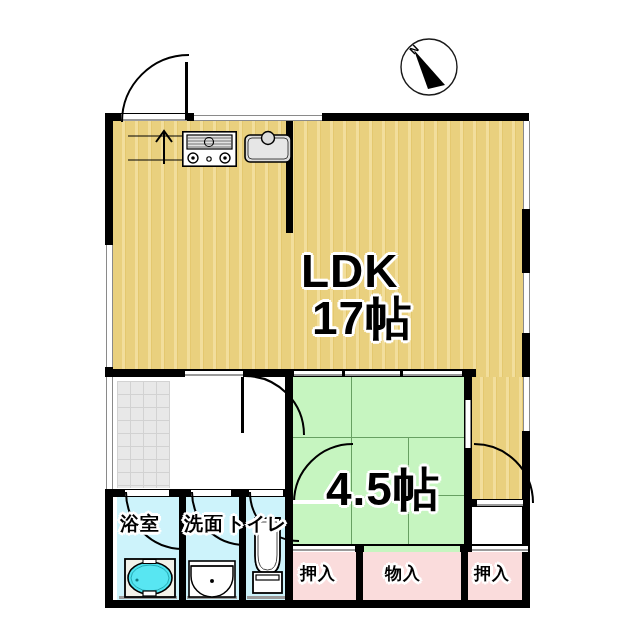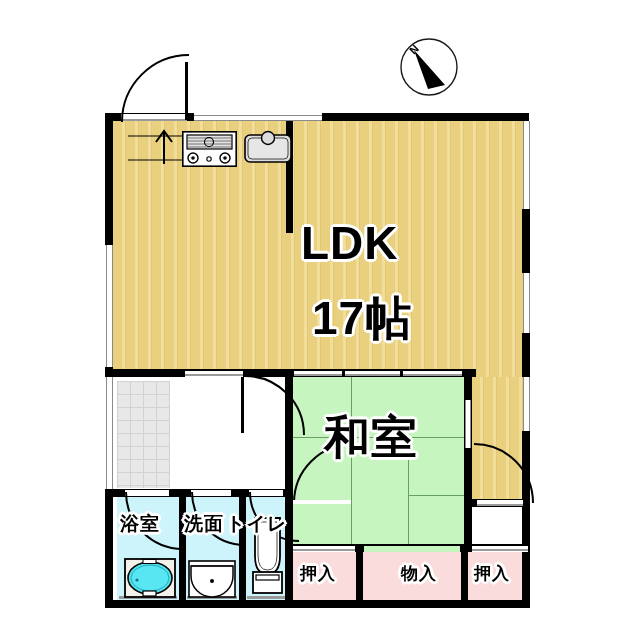"LDK" div.lbl { top: 216px -> 244px }
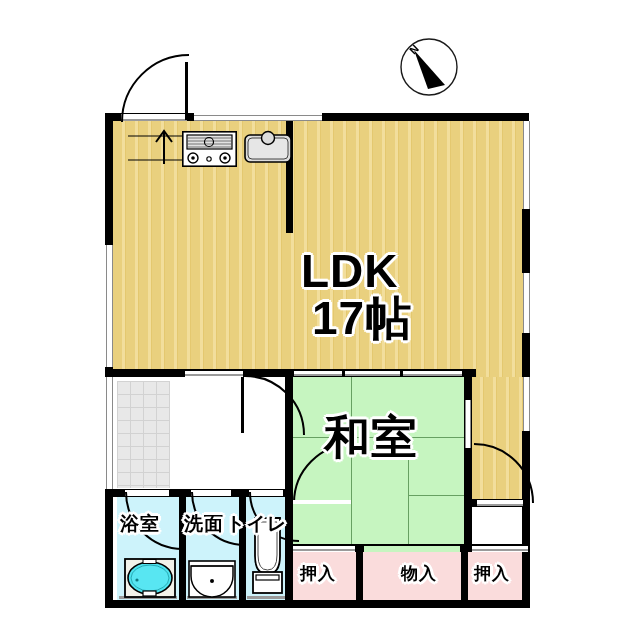"和室" div.lbl { html: <div>和室</div> -> none }
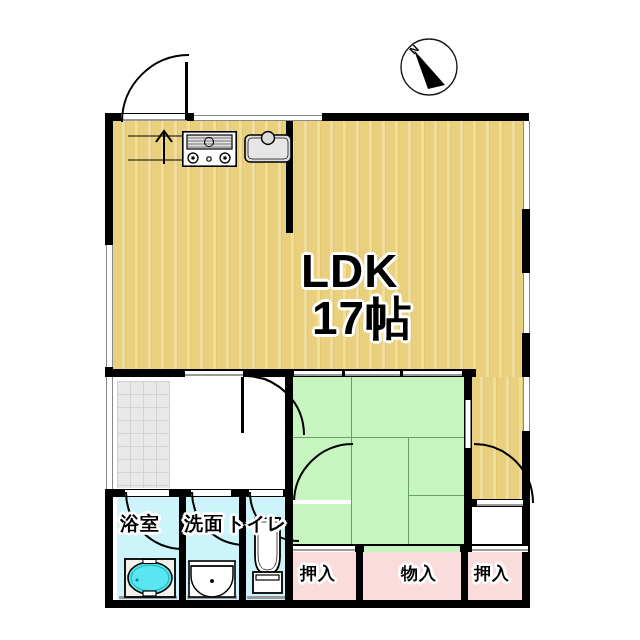"4.5帖" div.lbl { html: none -> <div>4.5帖</div> }
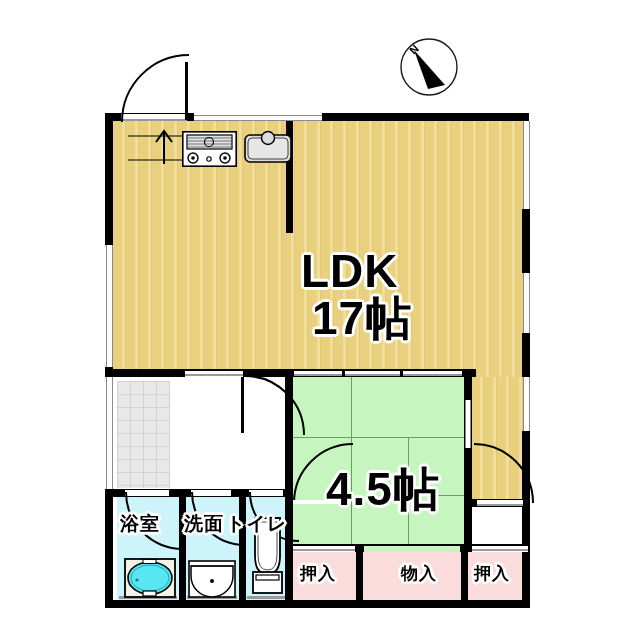"物入" div.lbl { margin-left: 16px -> none }
